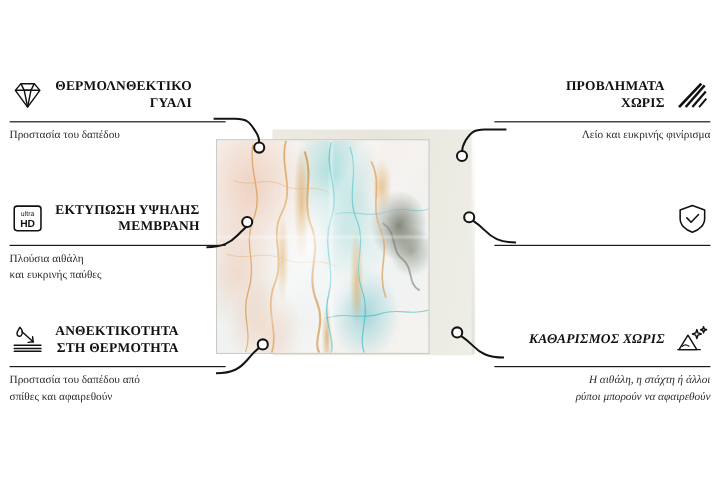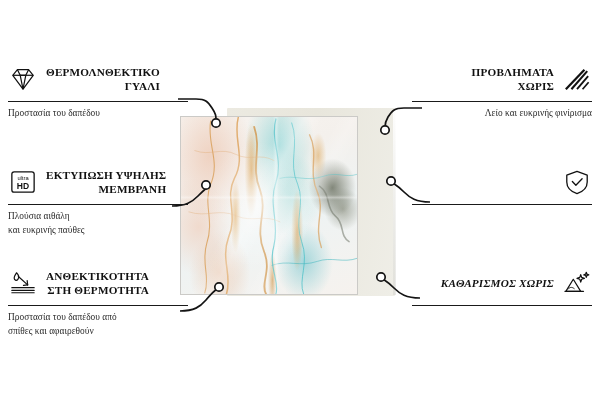"Η αιθάλη, η στάχτη ή" div.desc { html: none -> <div> <span>Η αιθάλη, η στάχτη ή άλλοι</span><br> <span>ρύποι μπορούν να αφαιρεθούν</span> </div> }
